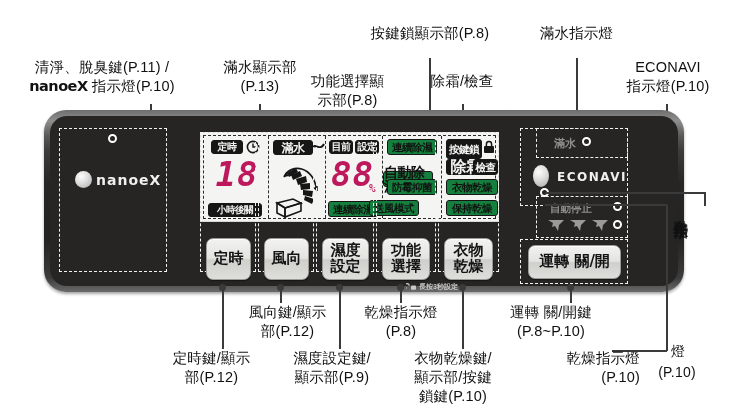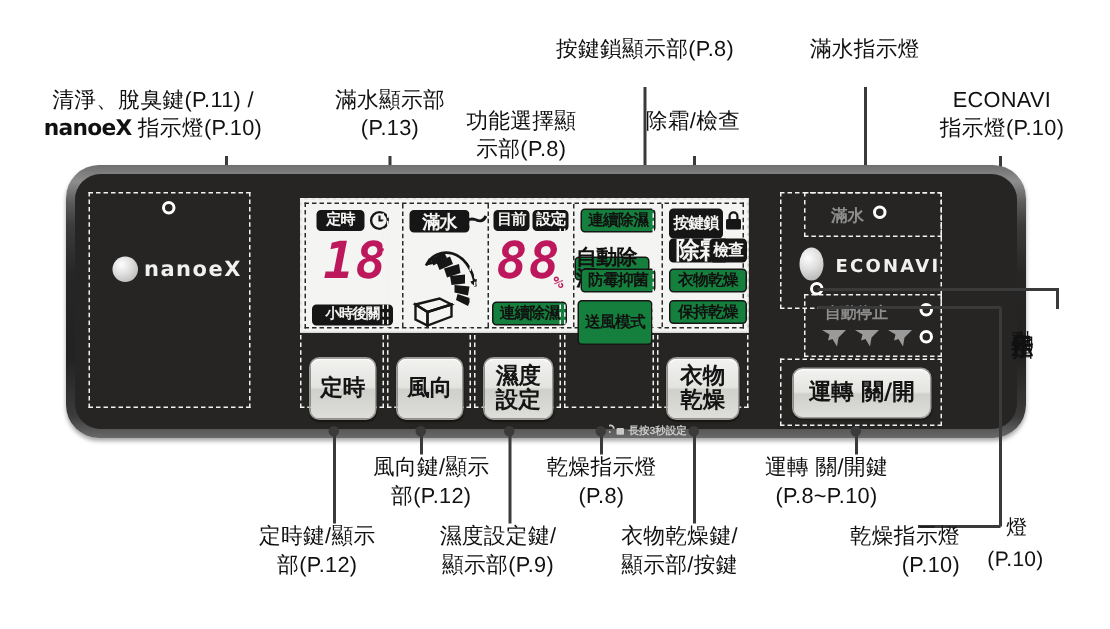"送風模式" div.lcdcell { height: 30px -> 16px; left: 184px -> 168px }
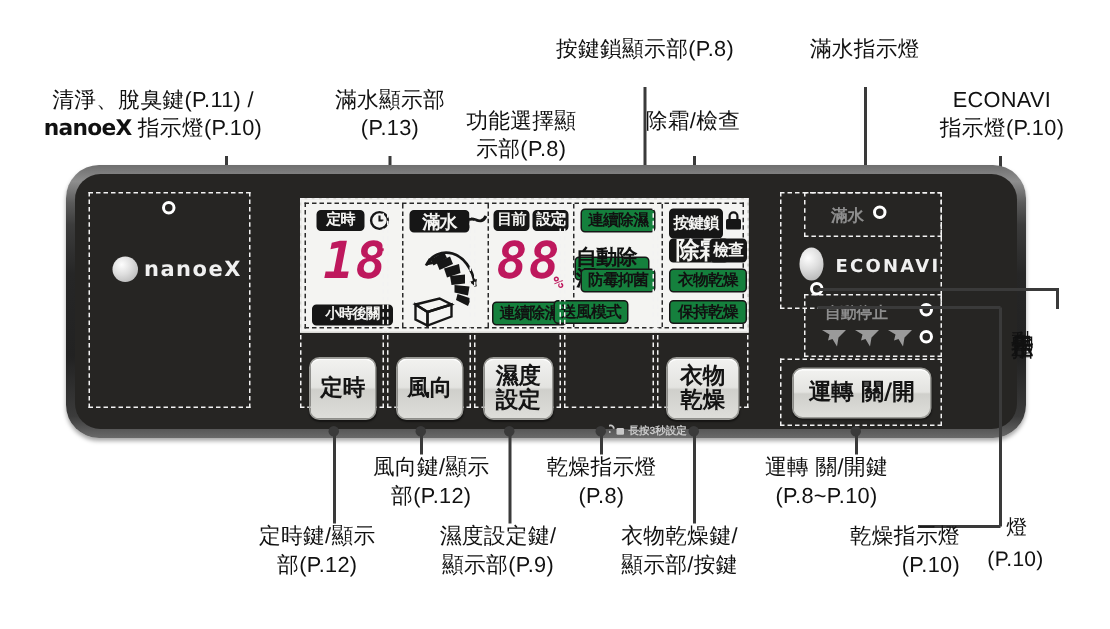"功能" div.btn { html: none -> <div> <span>功能</span> <span>選擇</span> </div> }
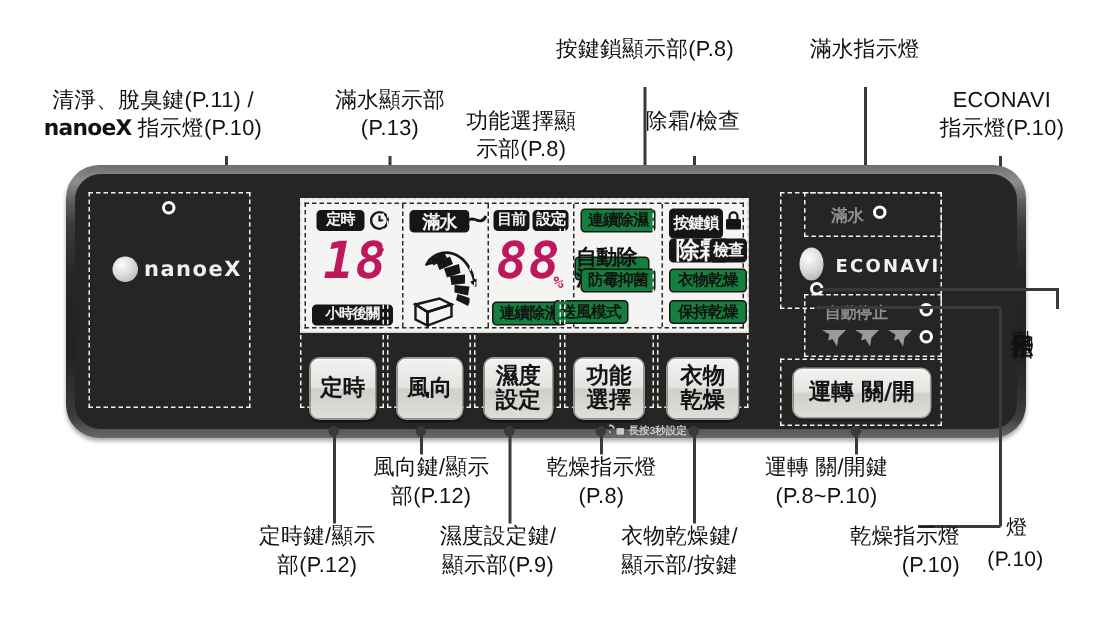"鎖鍵(P.10)" div { html: none -> <div>鎖鍵(P.10)</div> }
